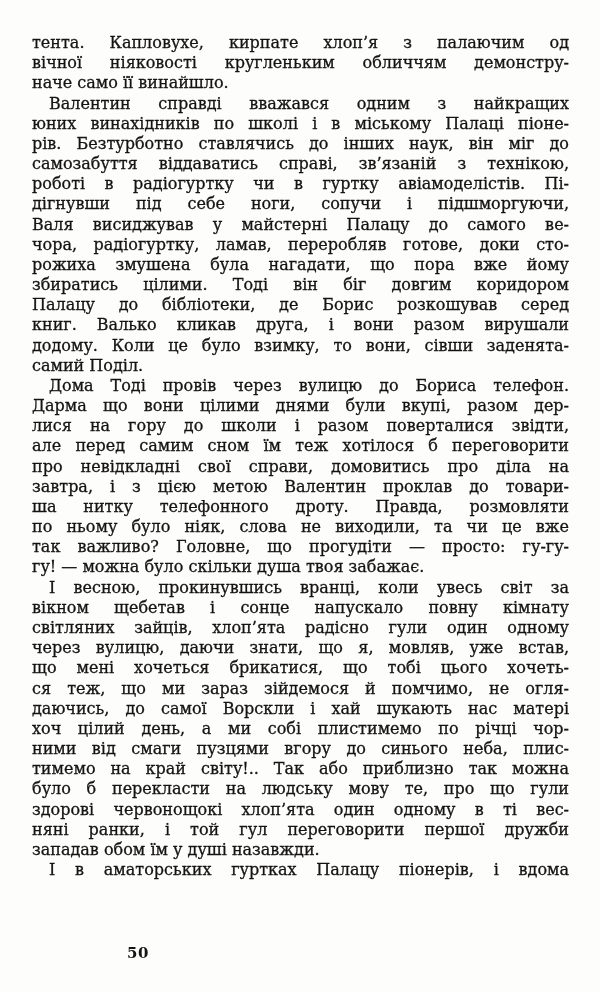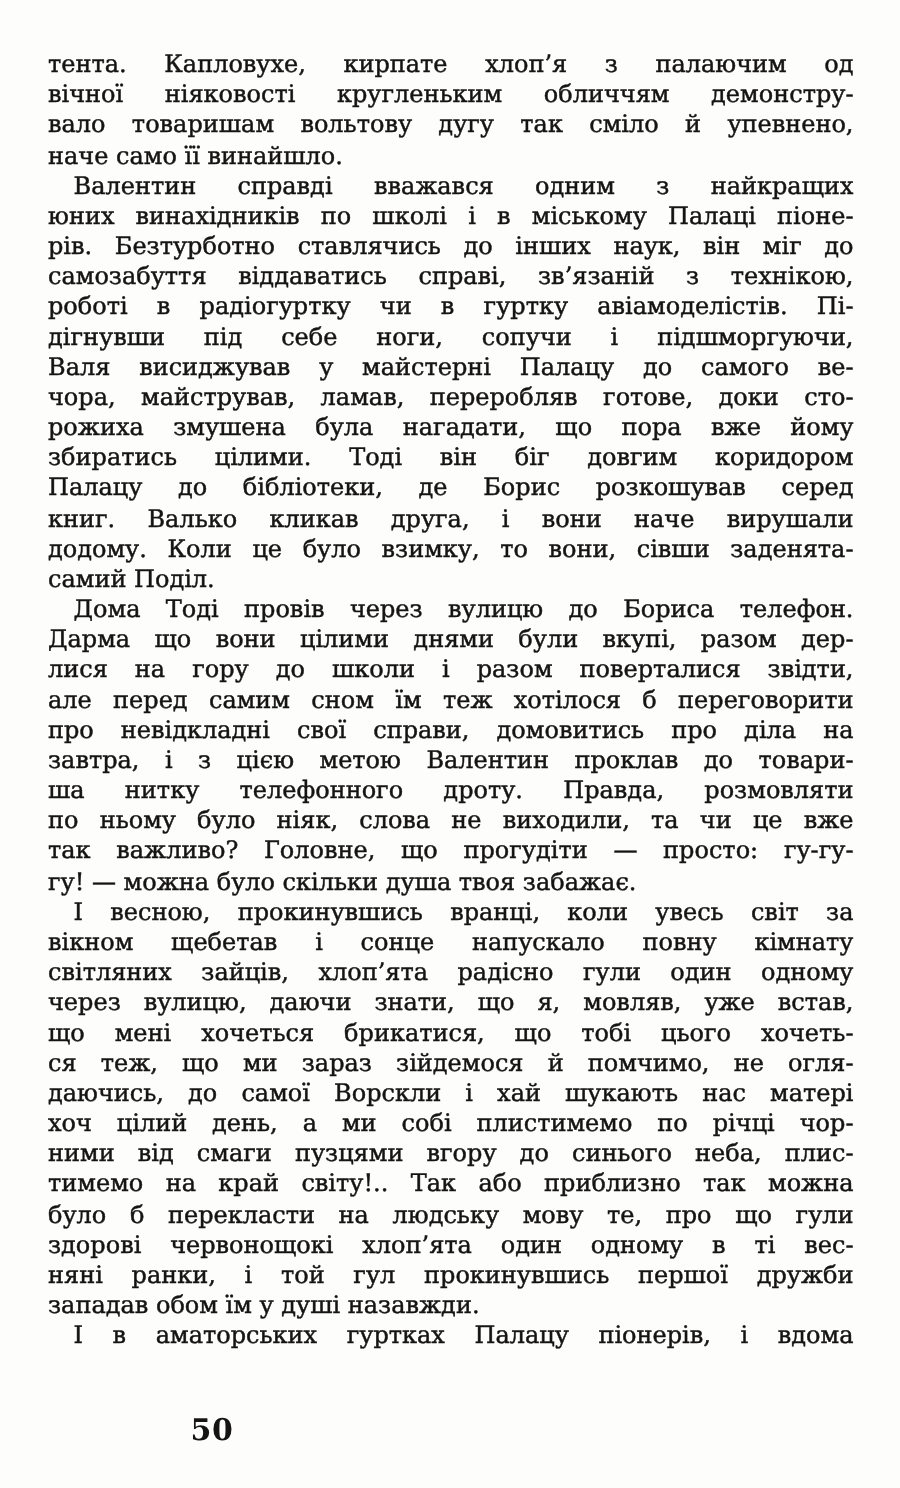"вало товаришам вольтову дугу так" div.line { html: <div>вало товаришам вольтову дугу так сміло й упевнено,</div> -> none }
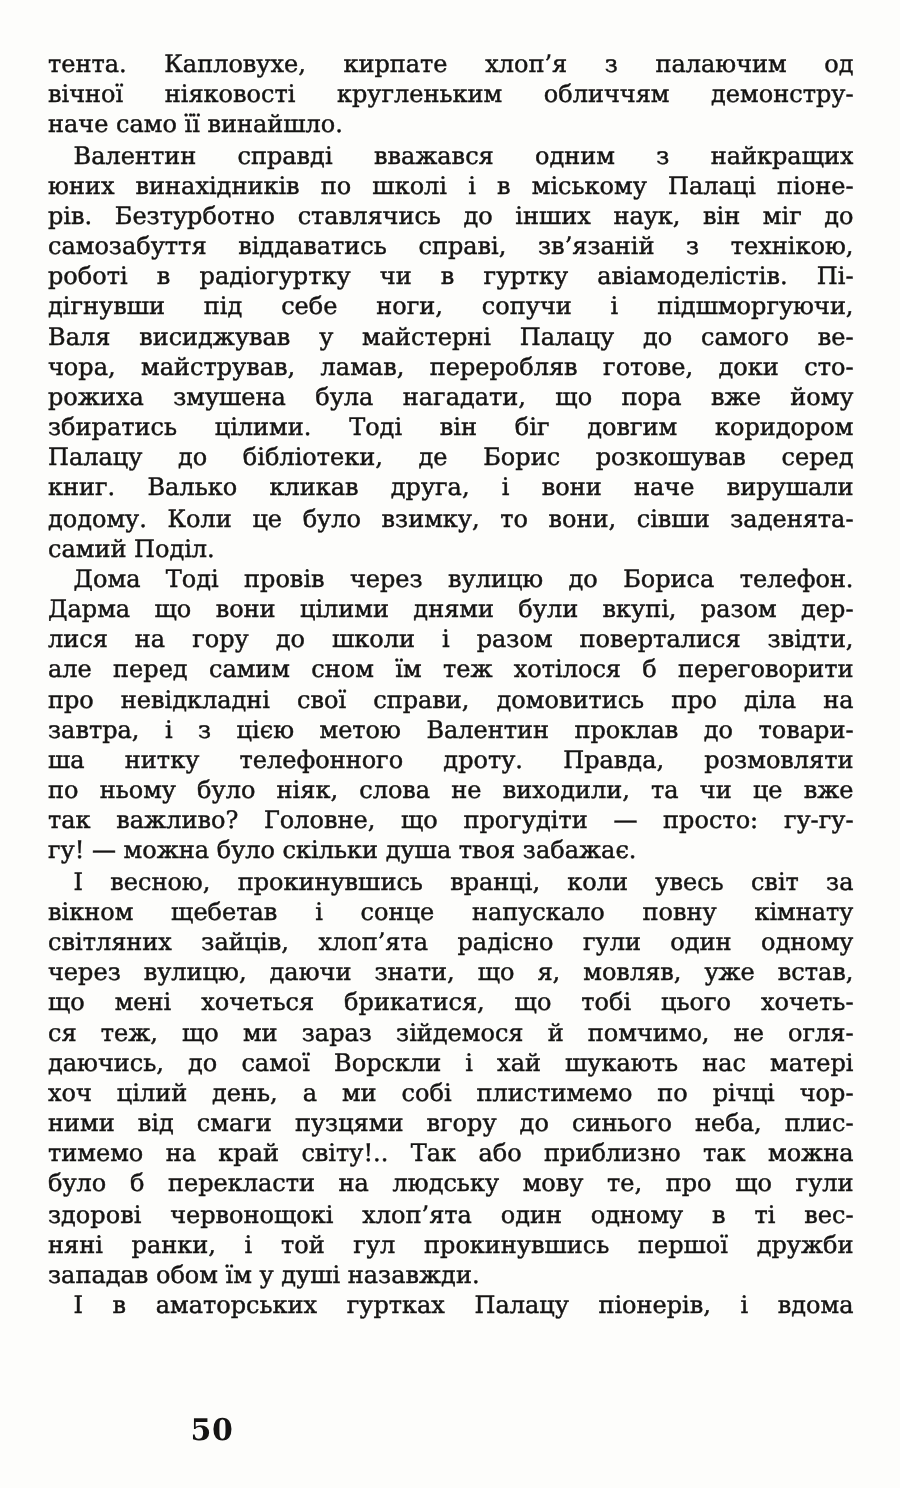"чора, майстрував, ламав, переробляв" div.line { text: майстрував -> радіогуртку }
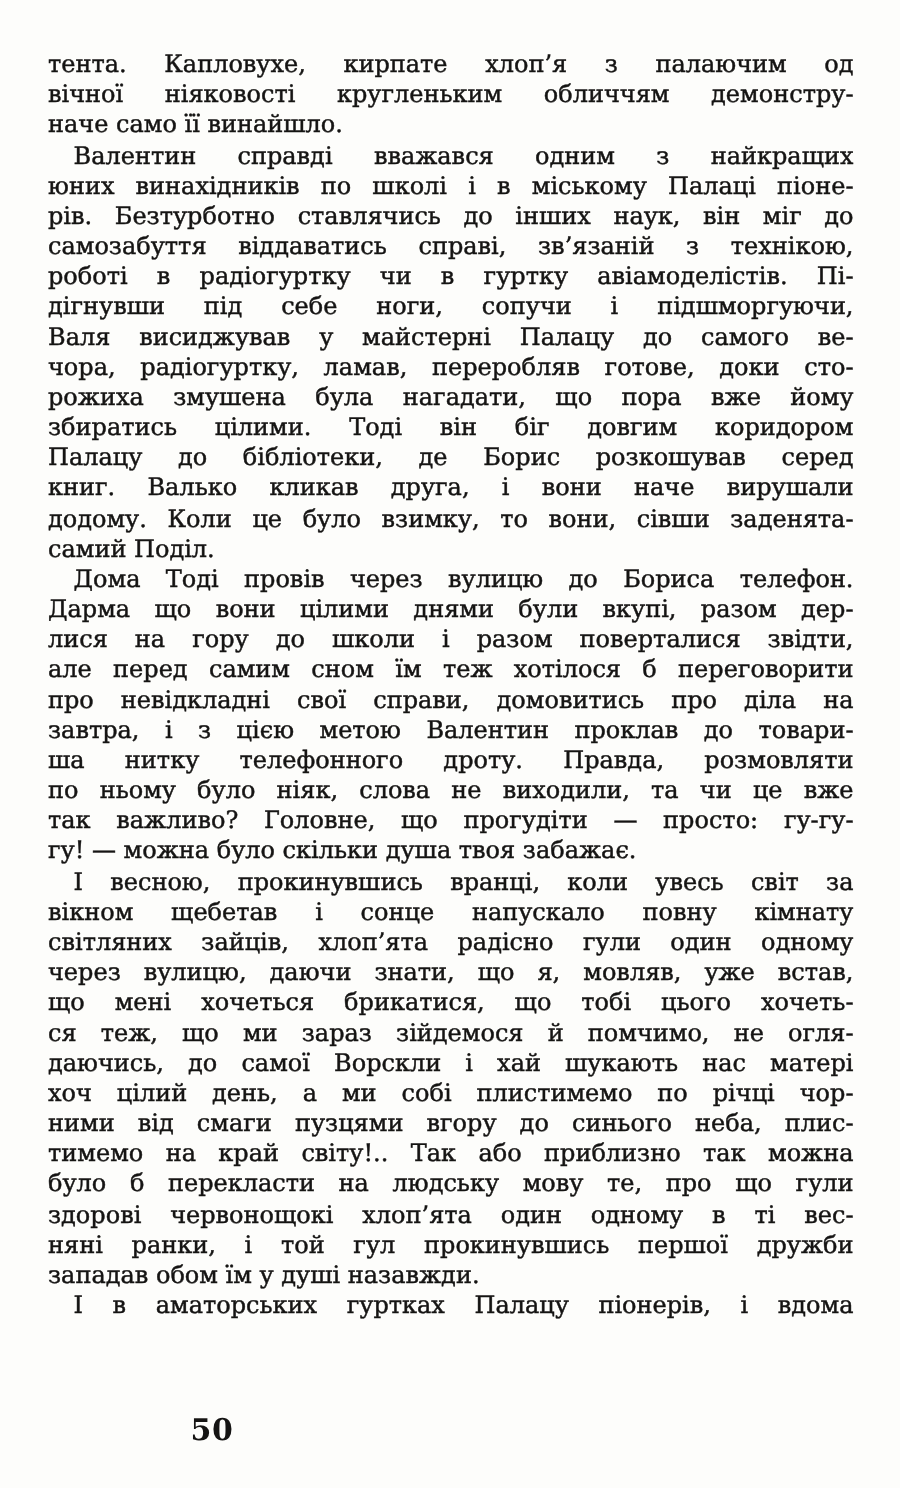"книг. Валько кликав друга, і" div.line { text: наче -> разом }
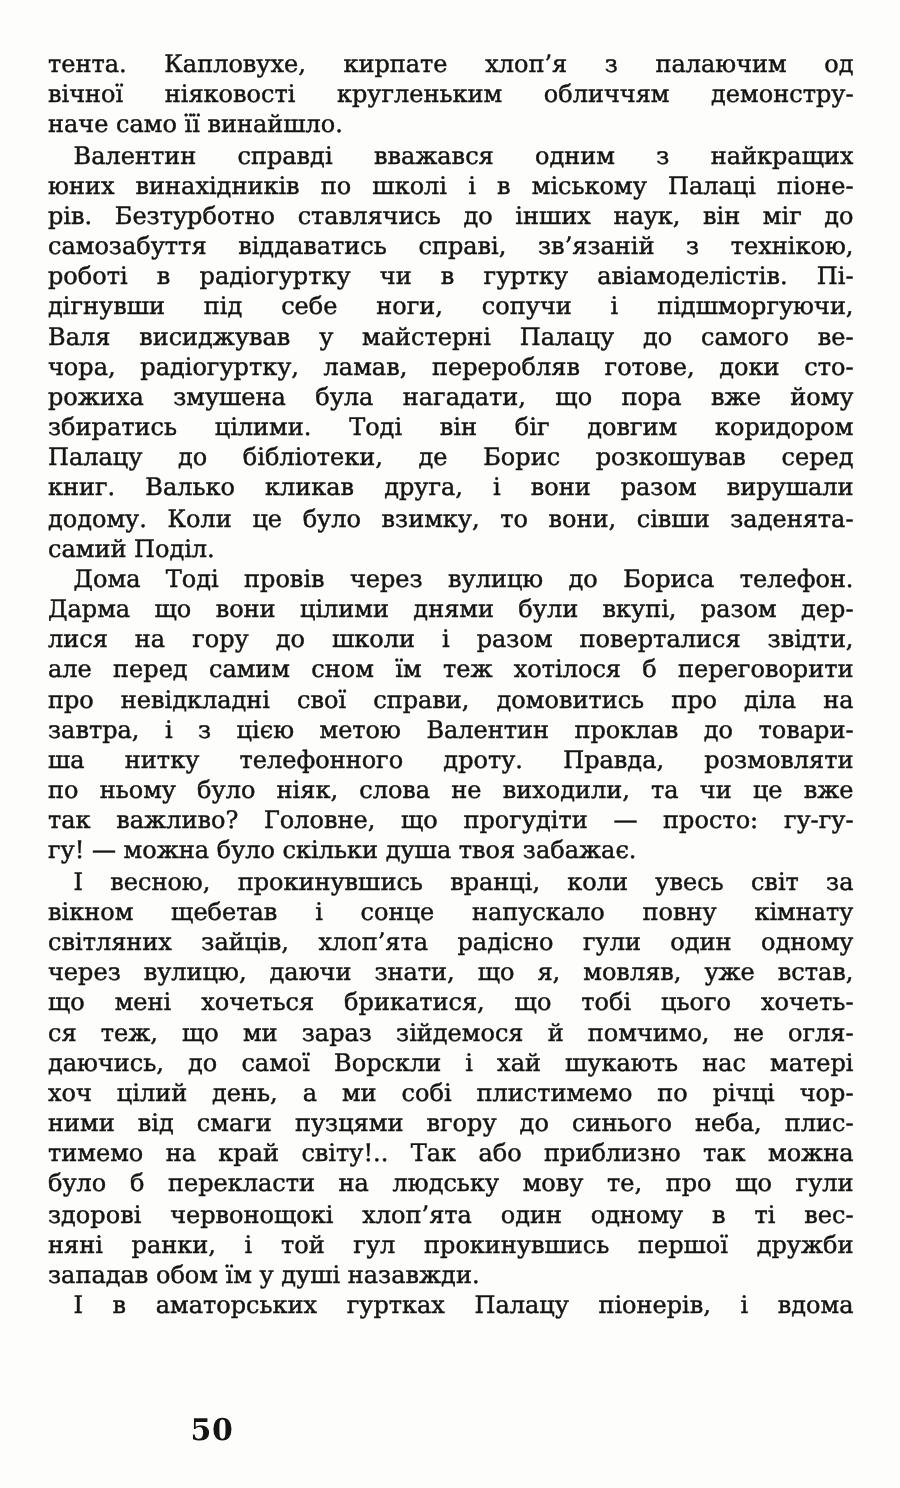"няні ранки, і той гул" div.line { text: прокинувшись -> переговорити }
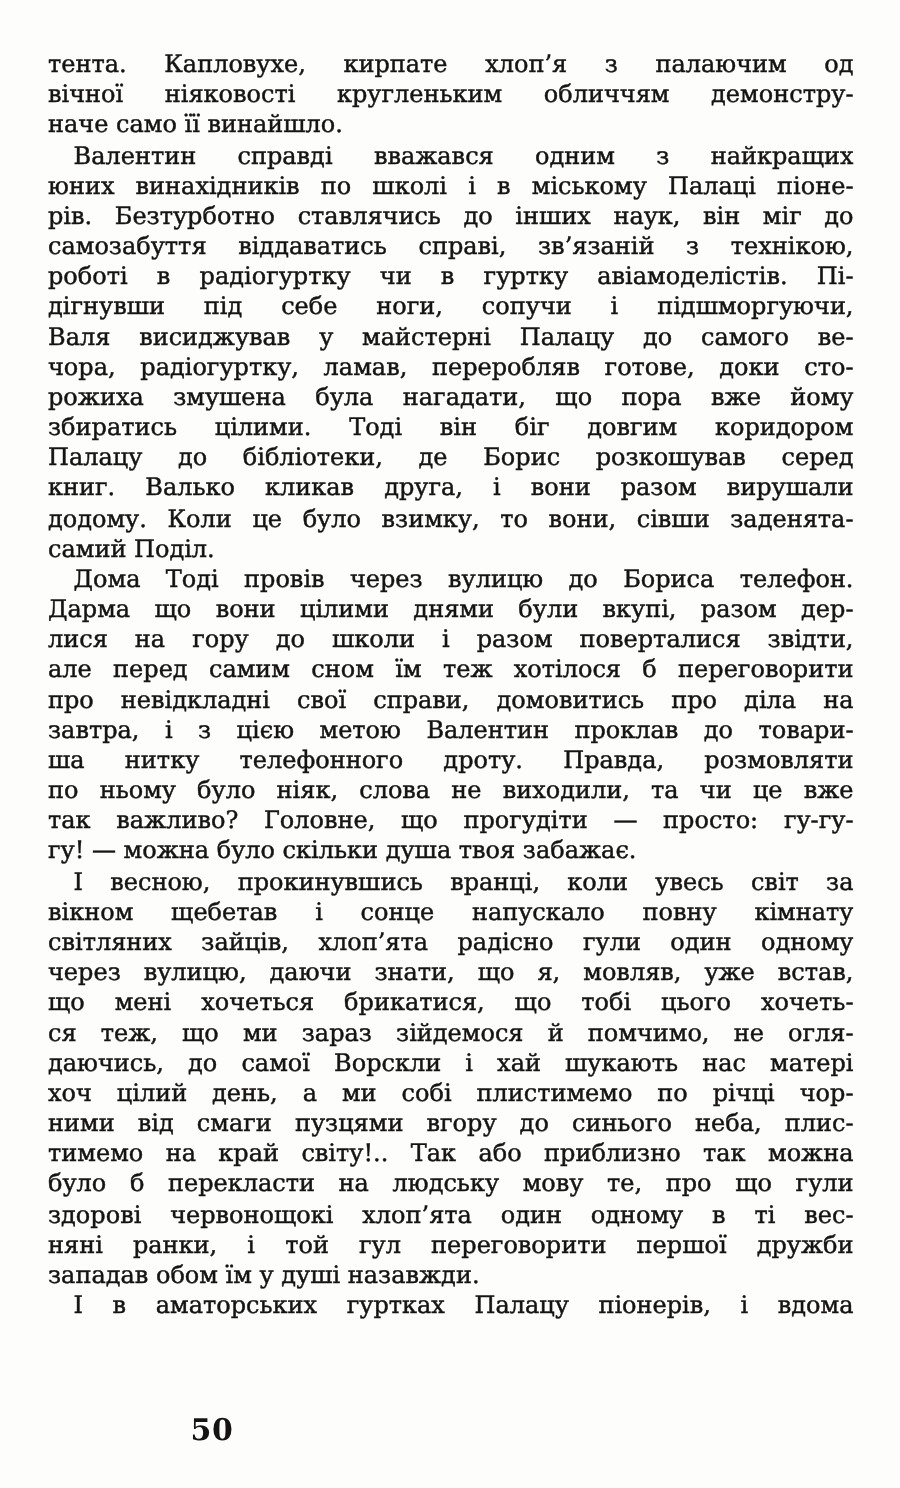"50" .page-number { font-size: 20px -> 15px }
